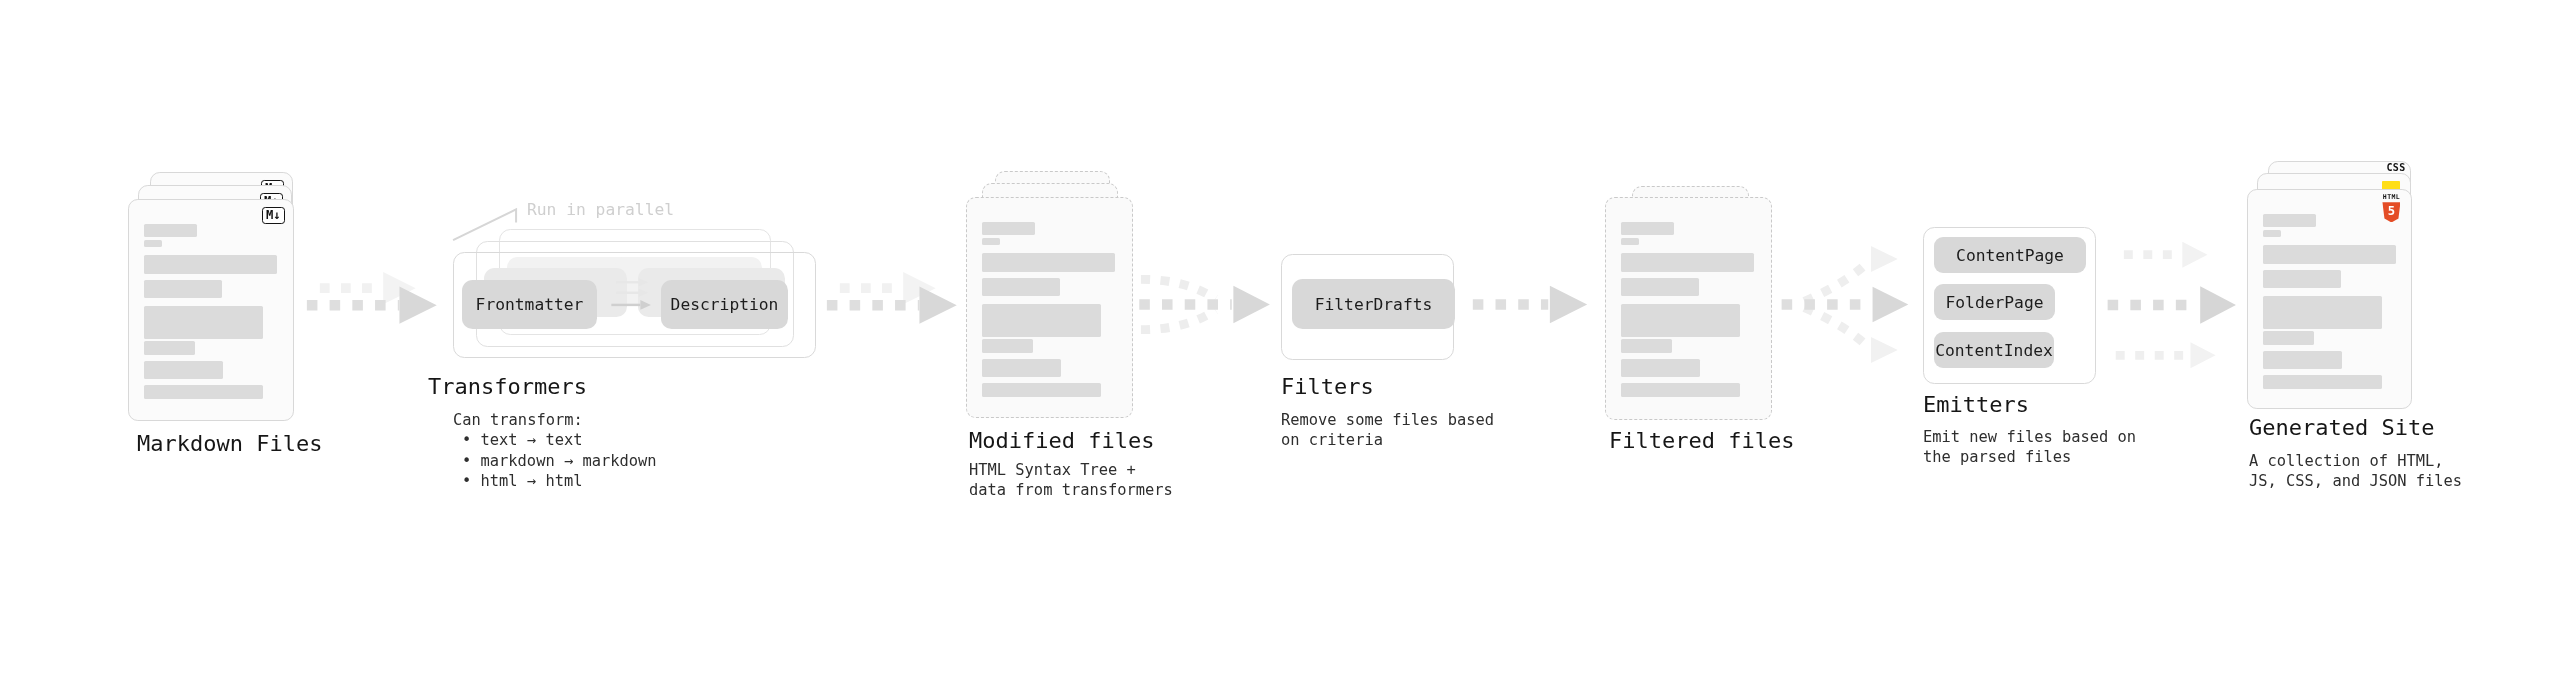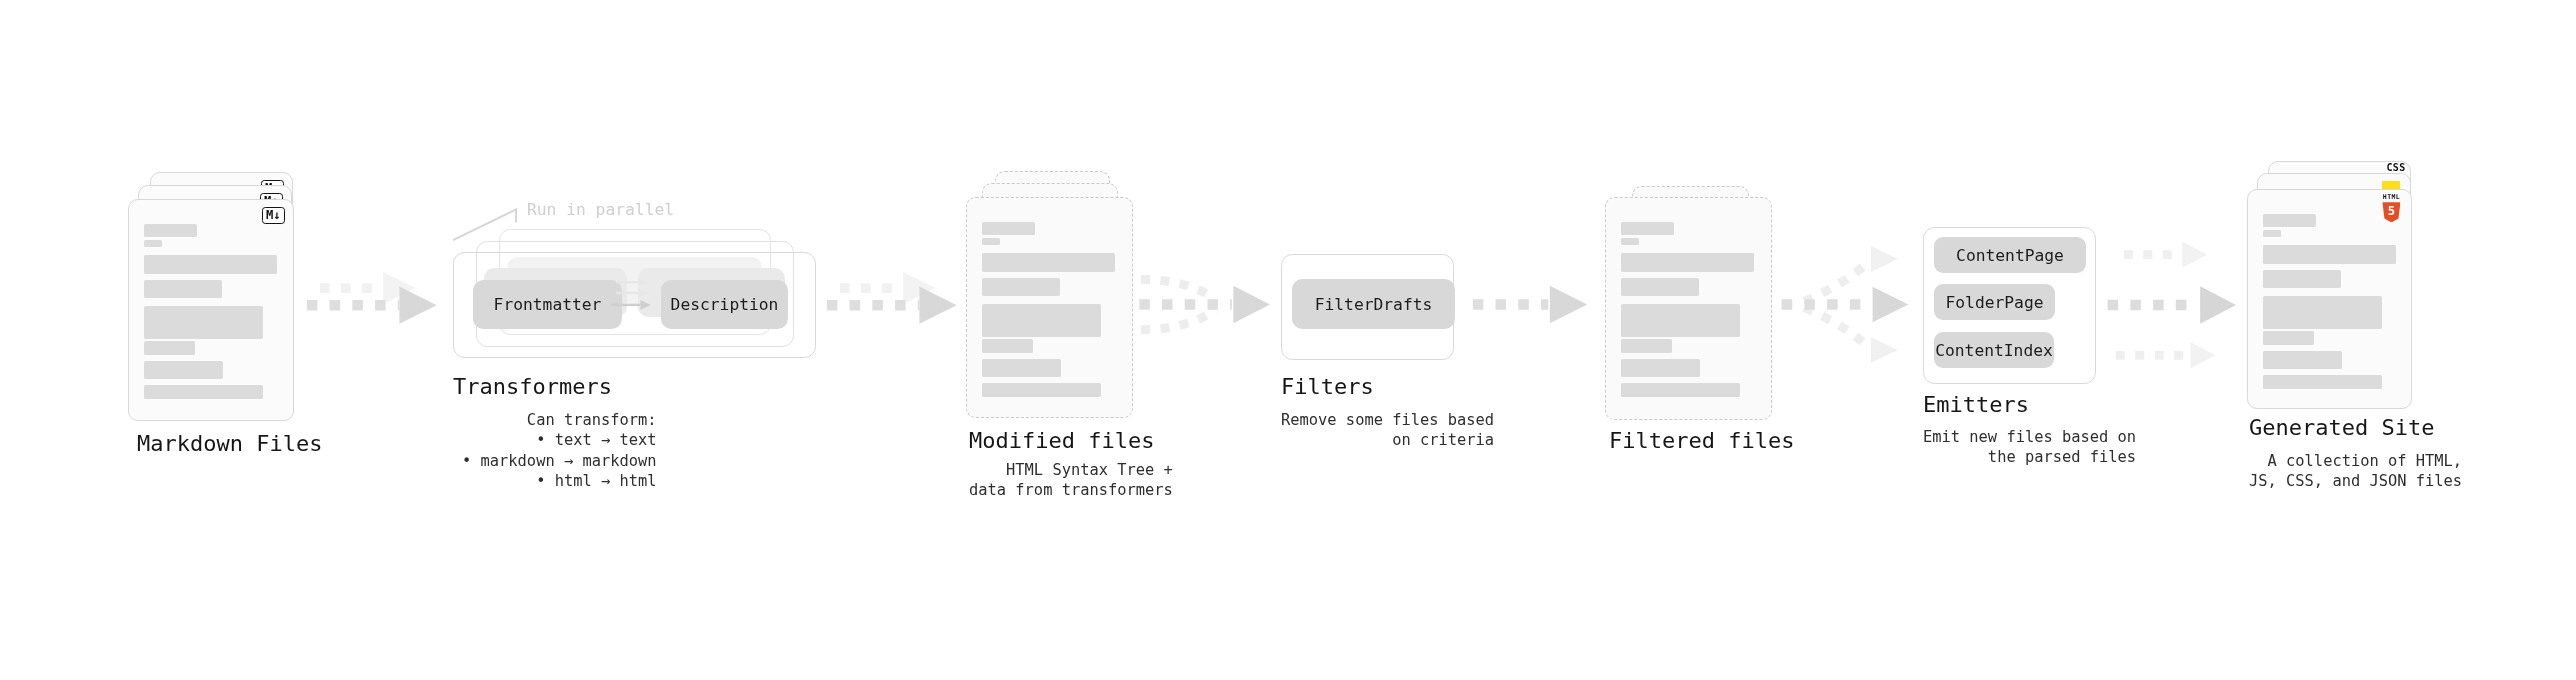"Frontmatter" div.pill { left: 473px -> 462px; width: 149px -> 135px }
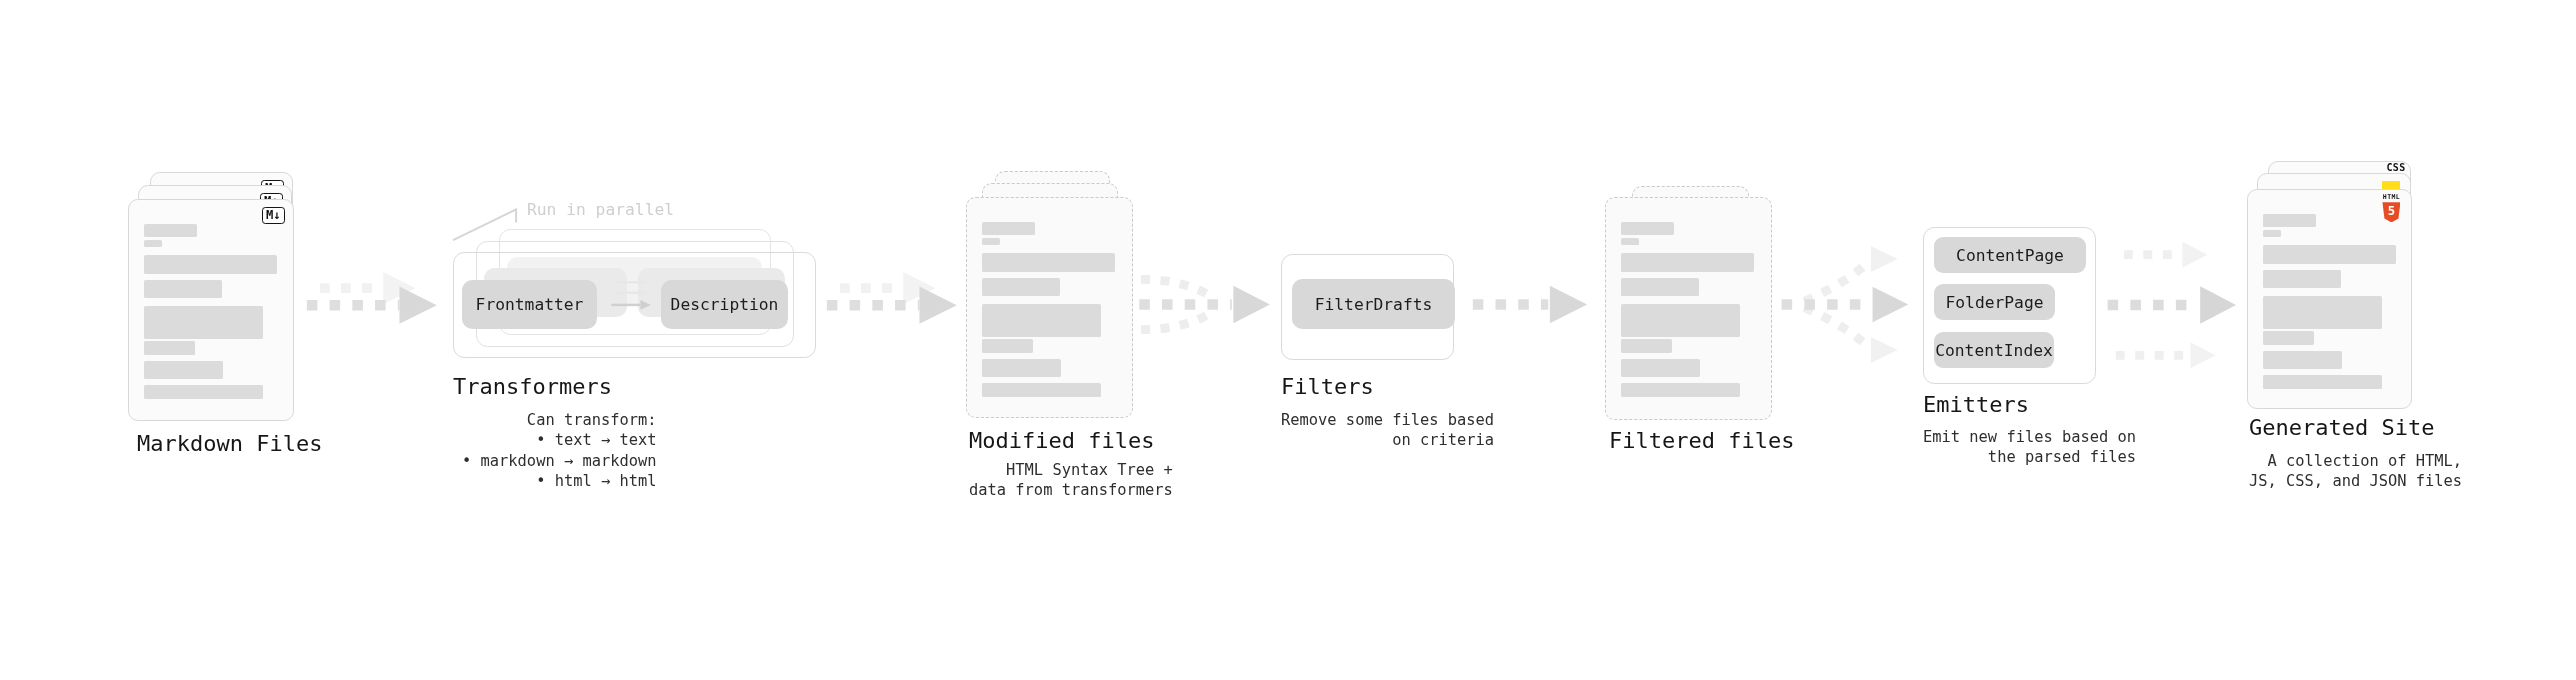"Transformers" div.stage-label { left: 453px -> 428px }
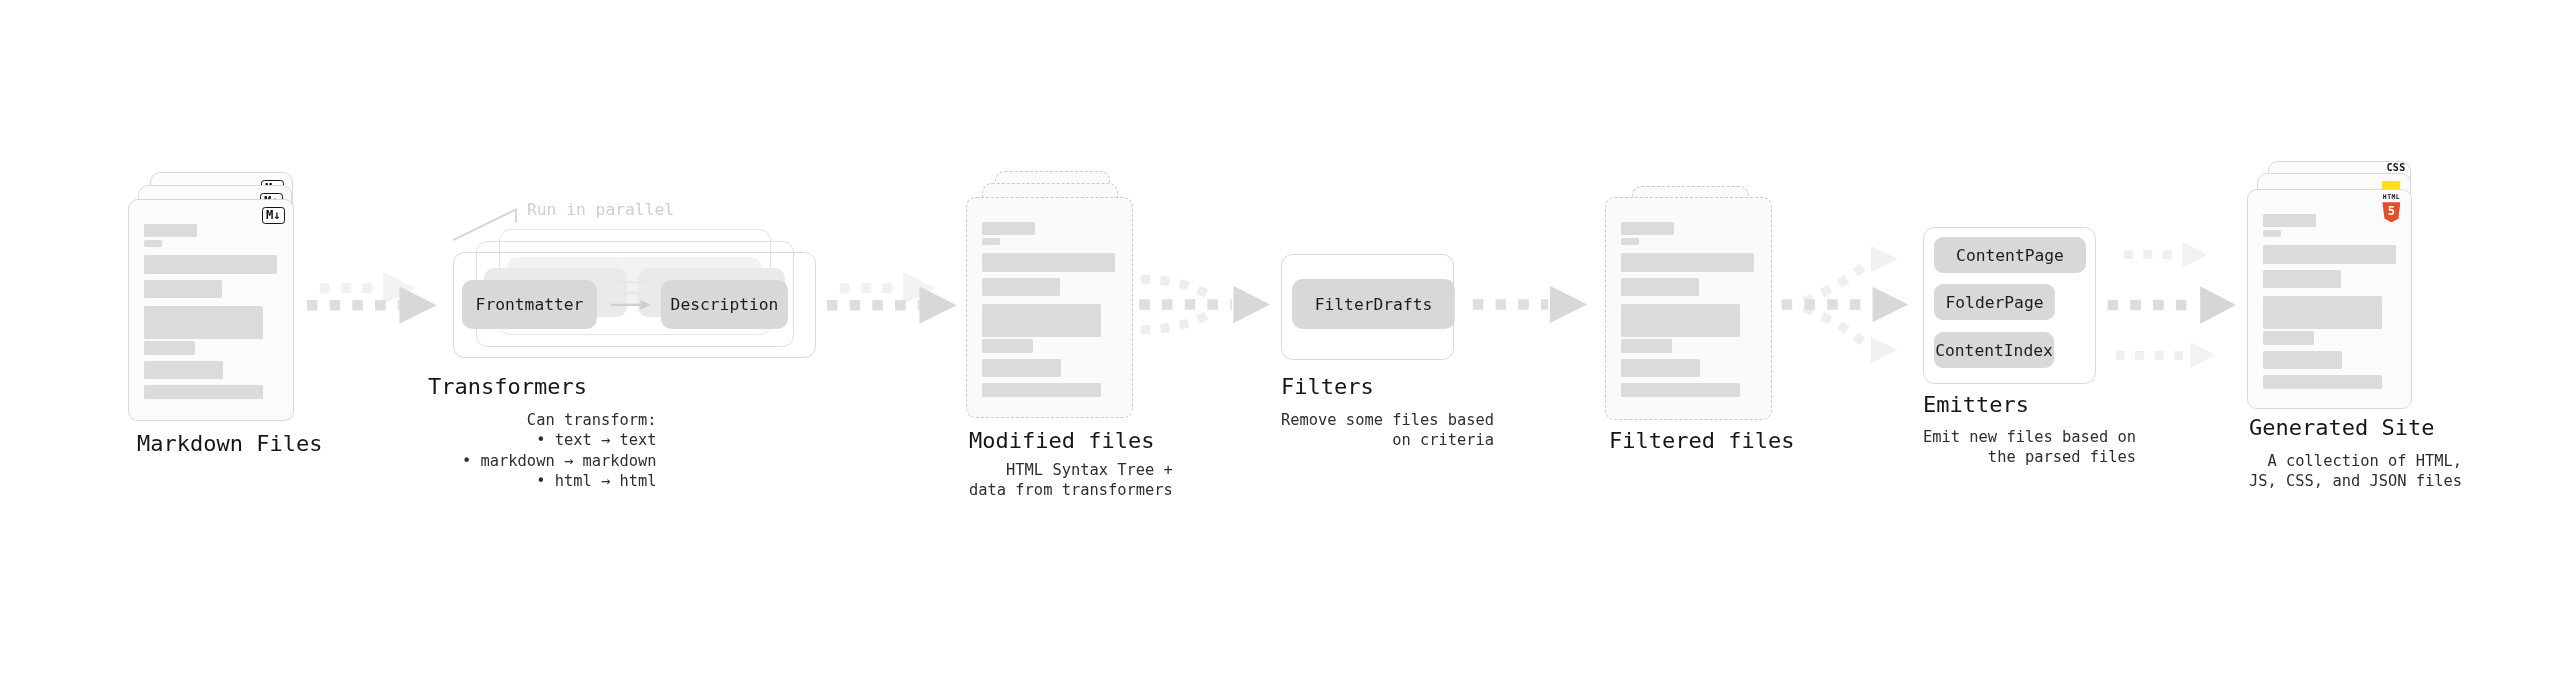"Can transform:" .stage-sub { text-align: right -> none }
